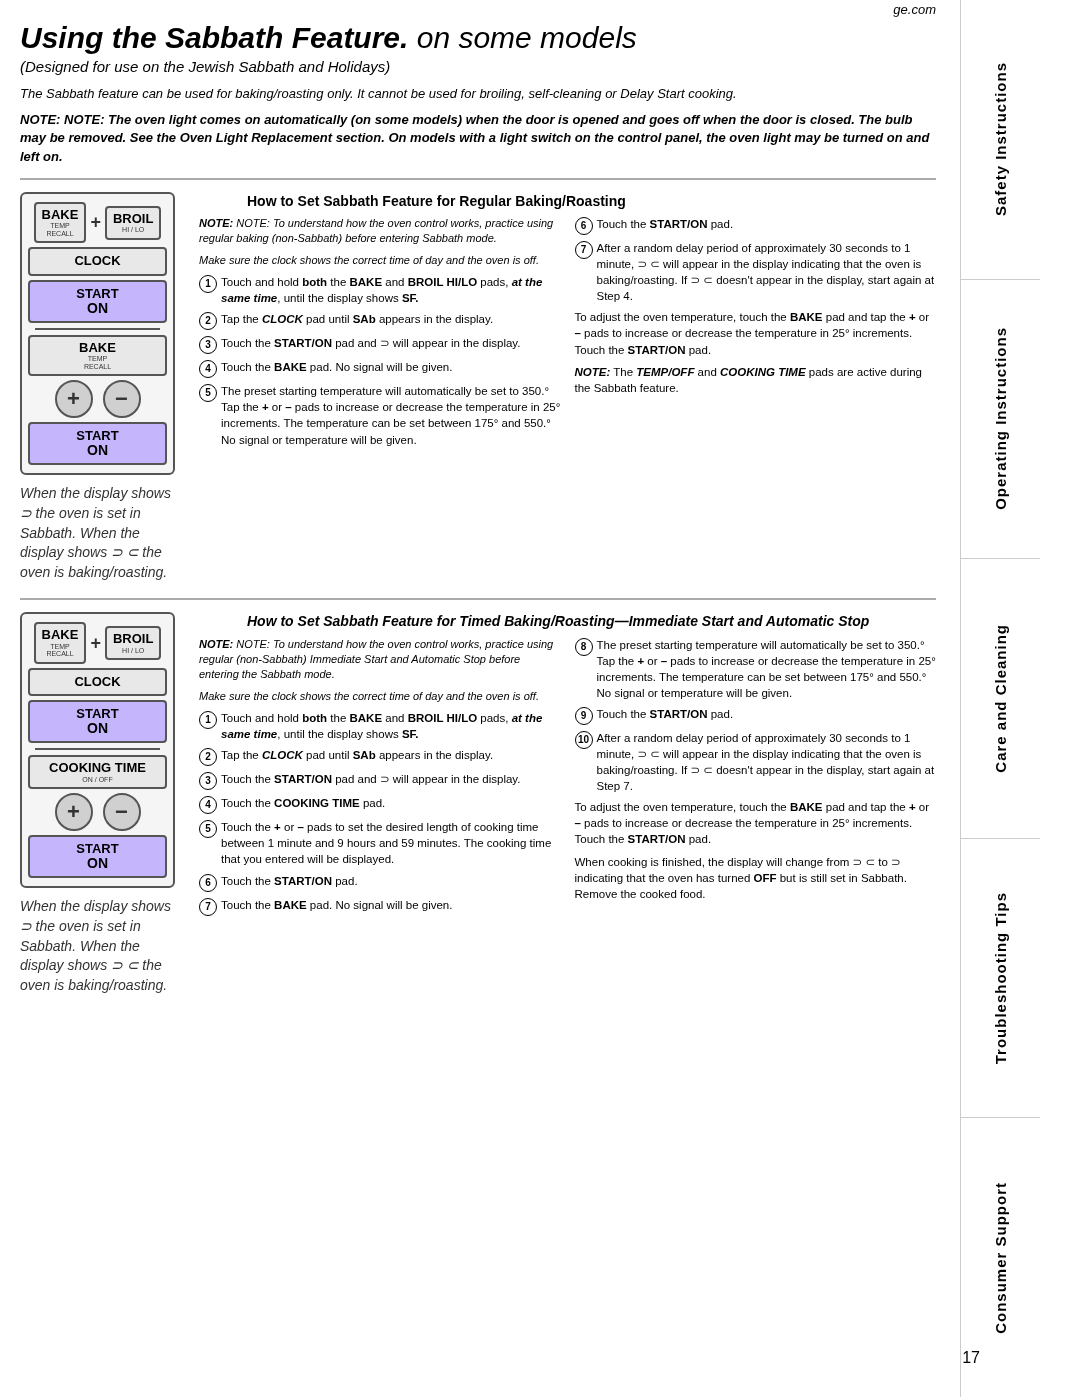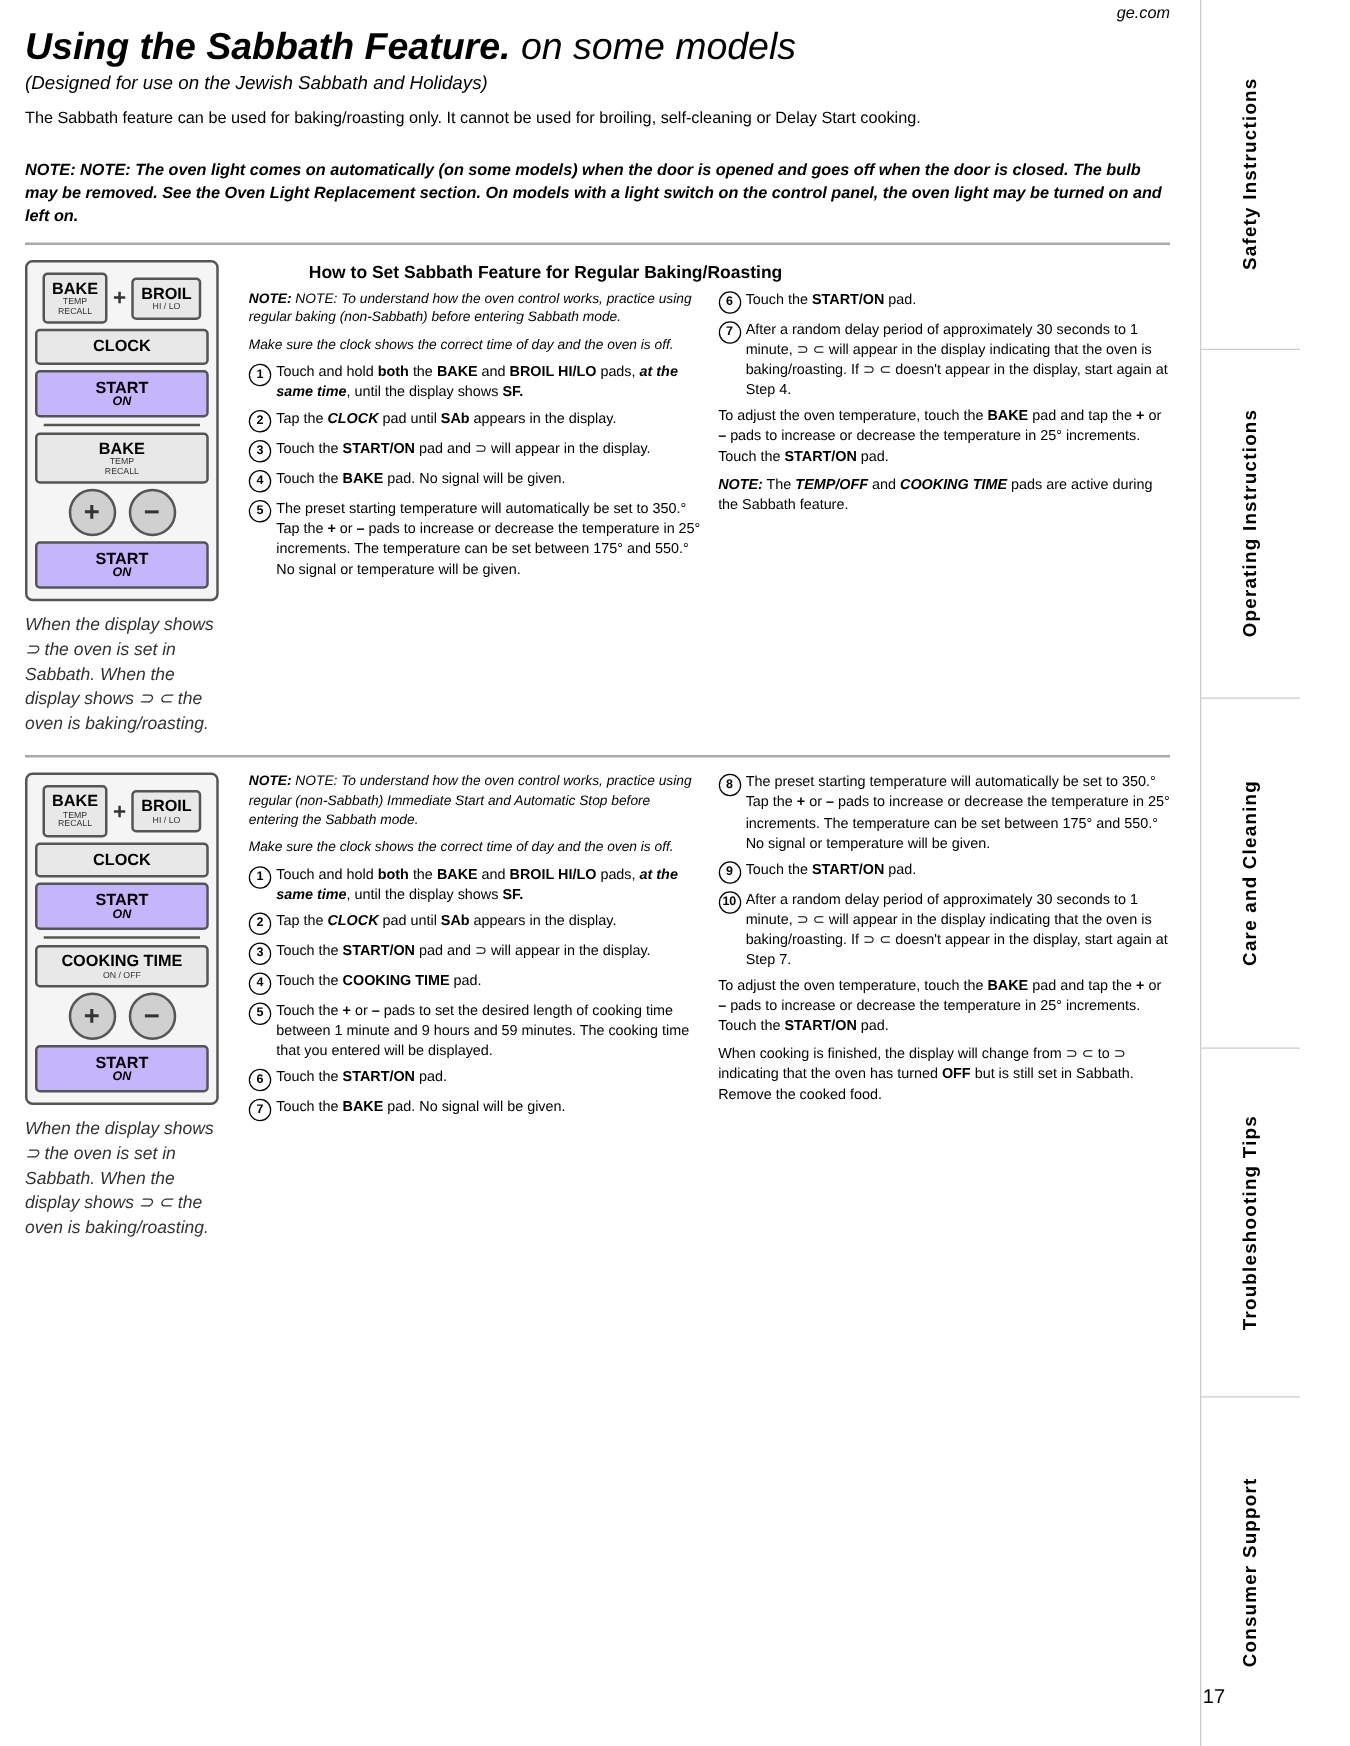"The Sabbath feature can be" .intro-note { font-style: none -> italic; margin-bottom: 24px -> 8px }
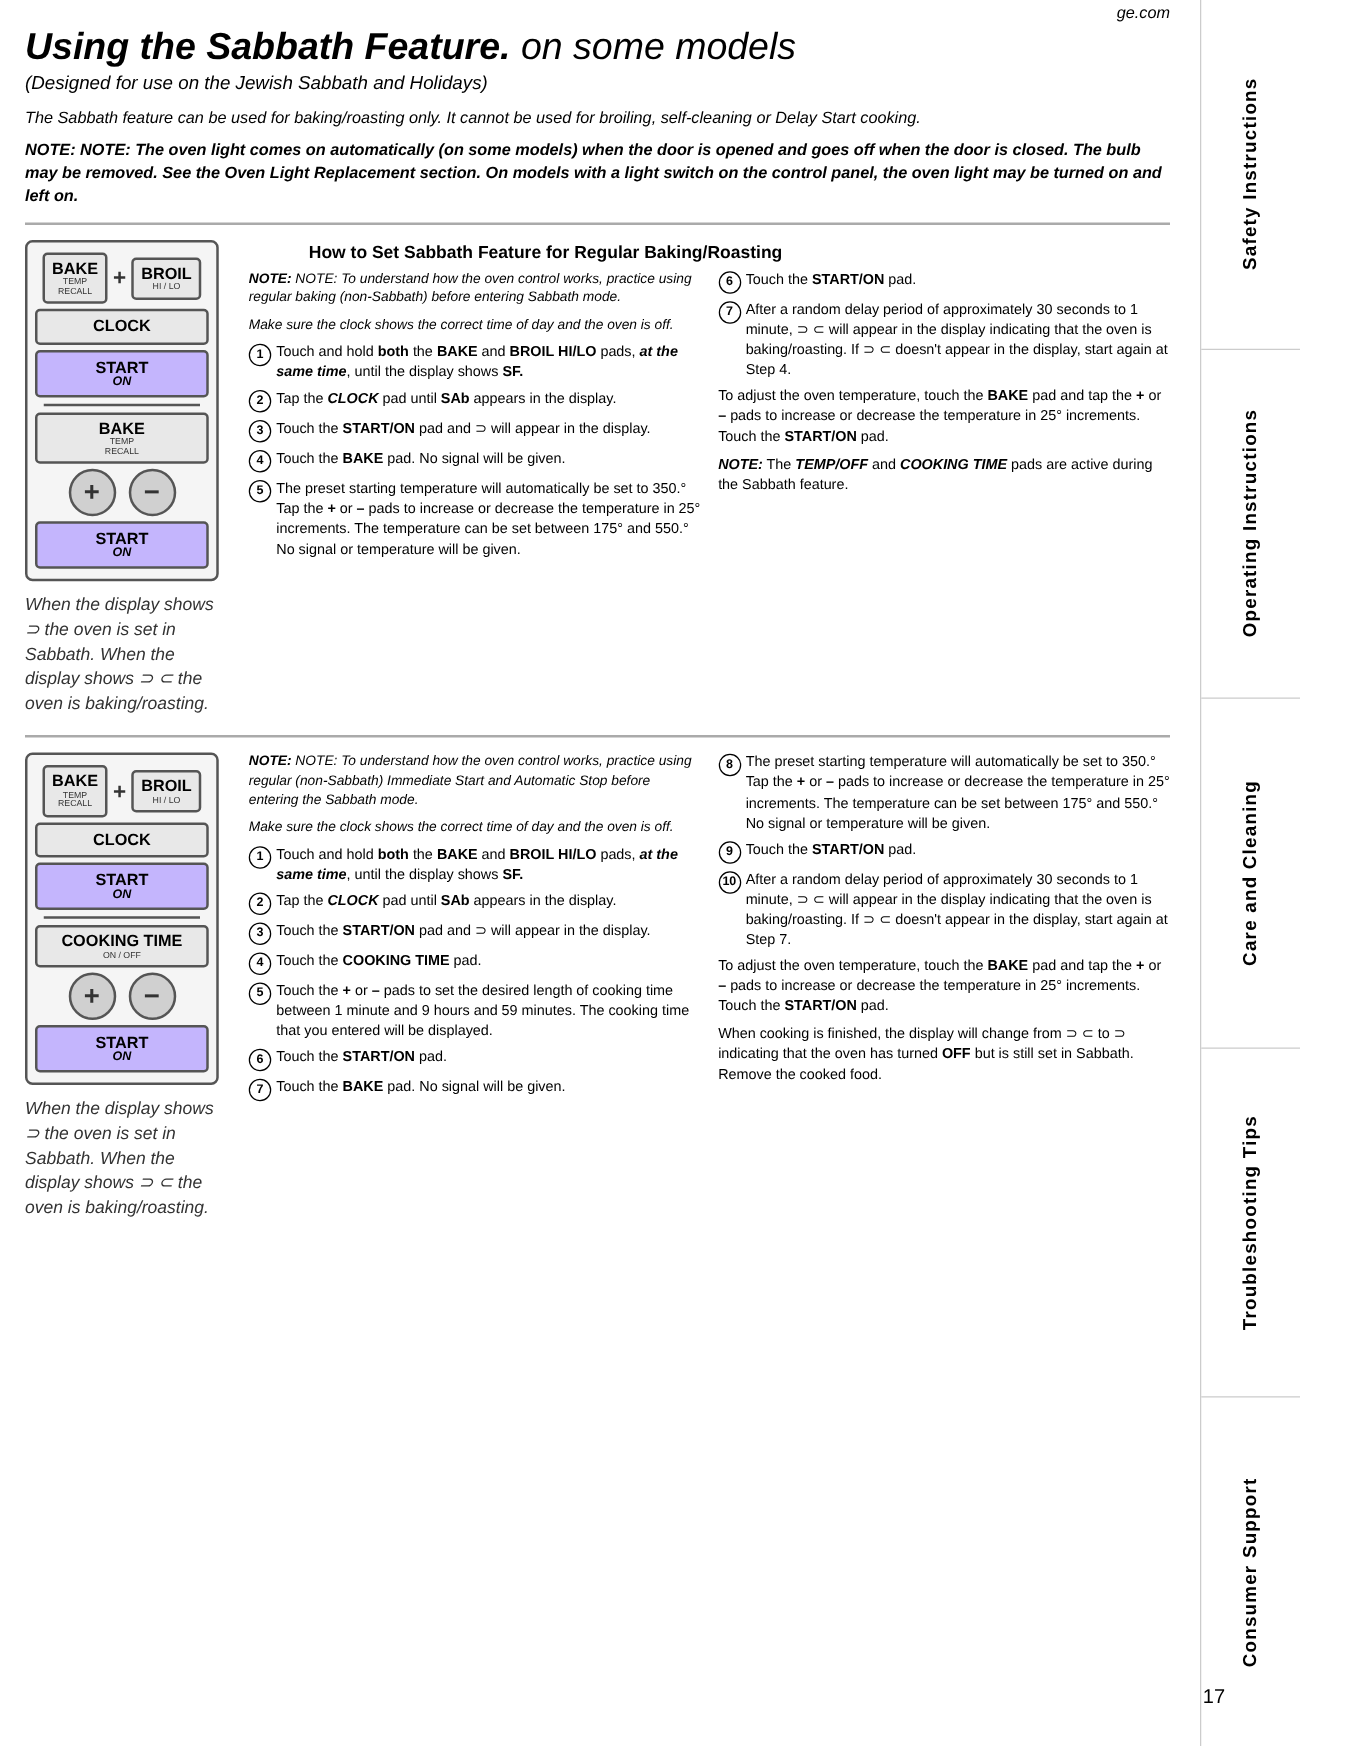"ON" .btn-start-on { font-size: 10px -> 14px; font-style: italic -> none }
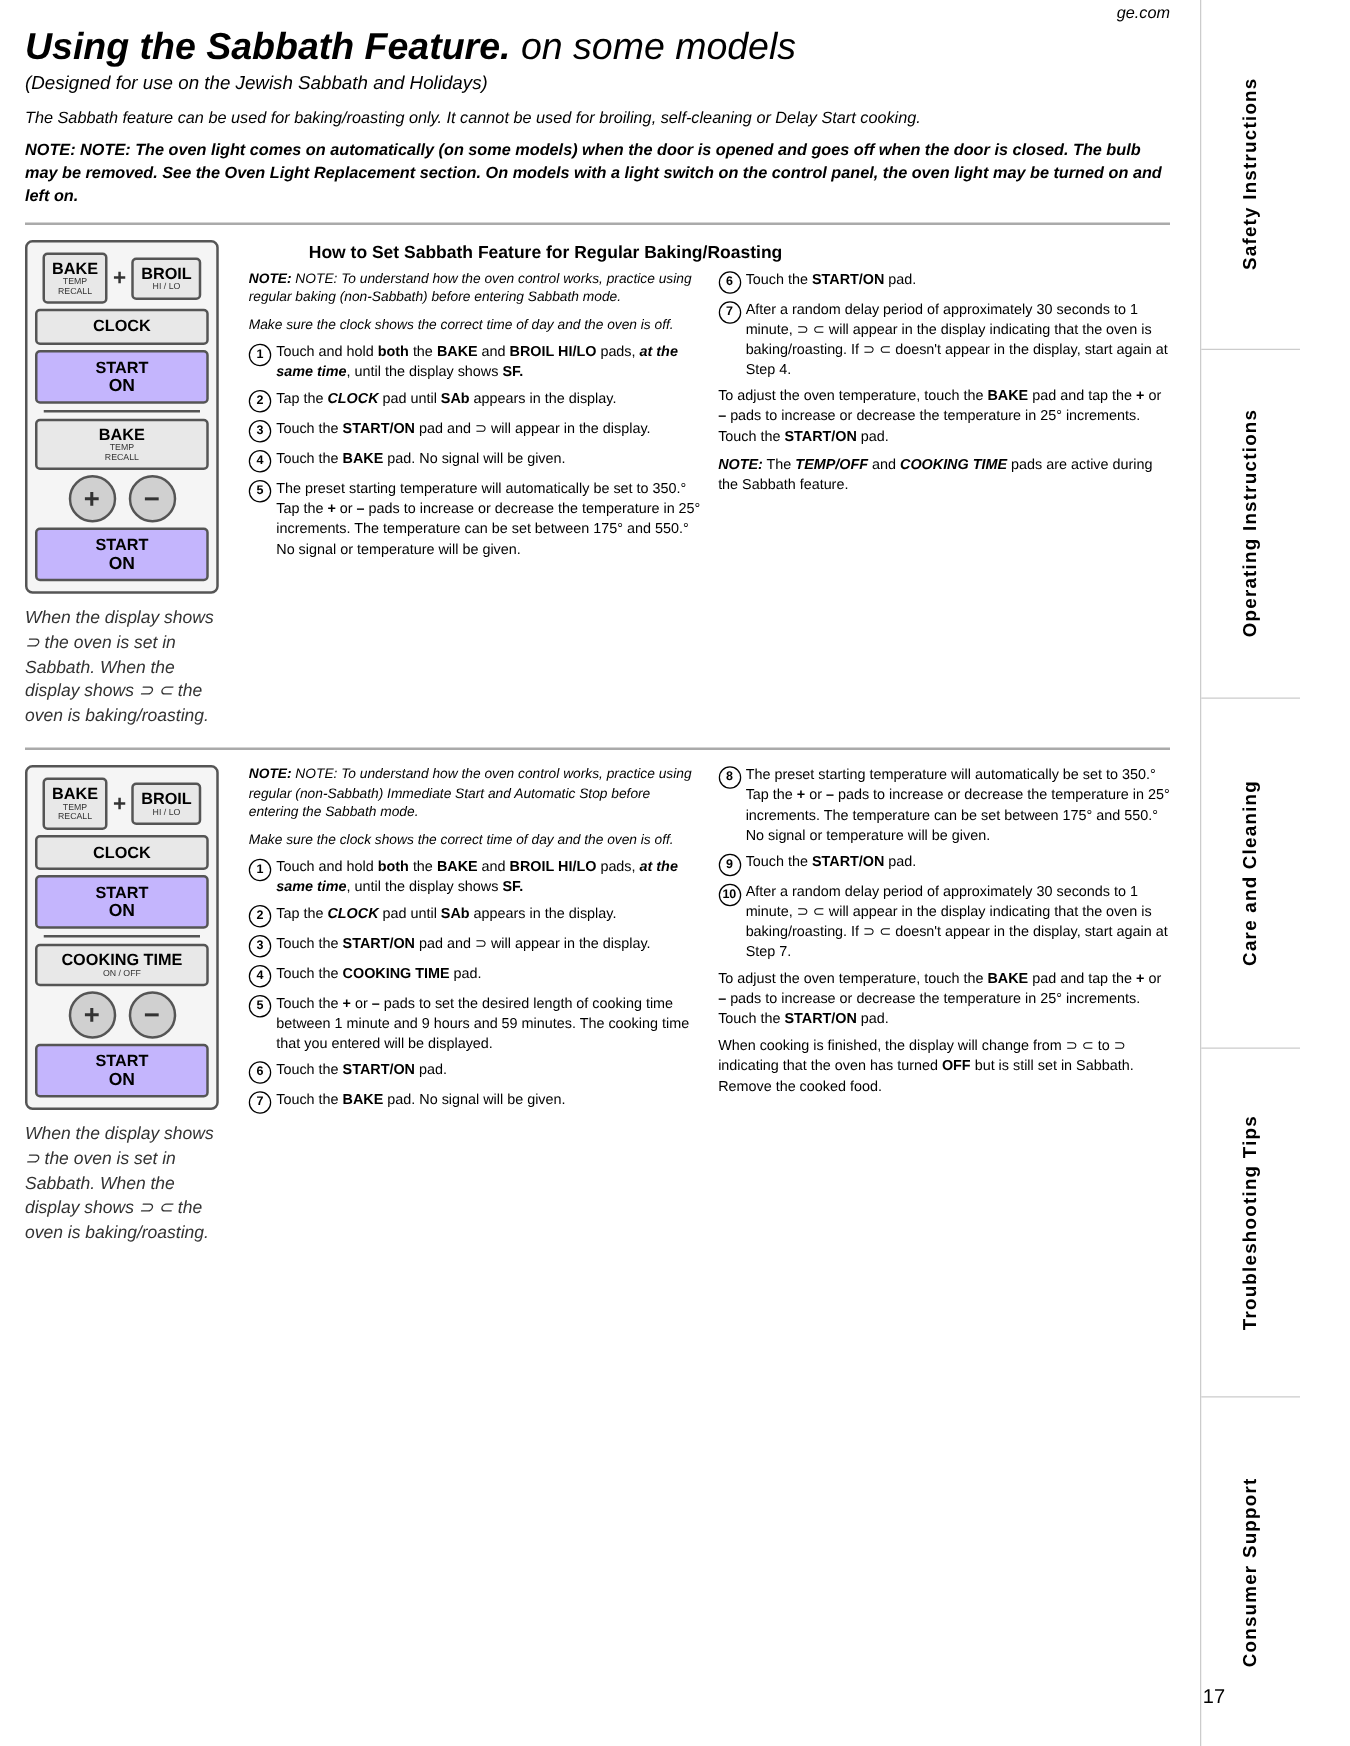"How to Set Sabbath Feature for Timed" div.section-heading { html: none -> <div>How to Set Sabbath Feature for Timed Baking/Roasting—Immediate Start and Automatic Stop</div> }
